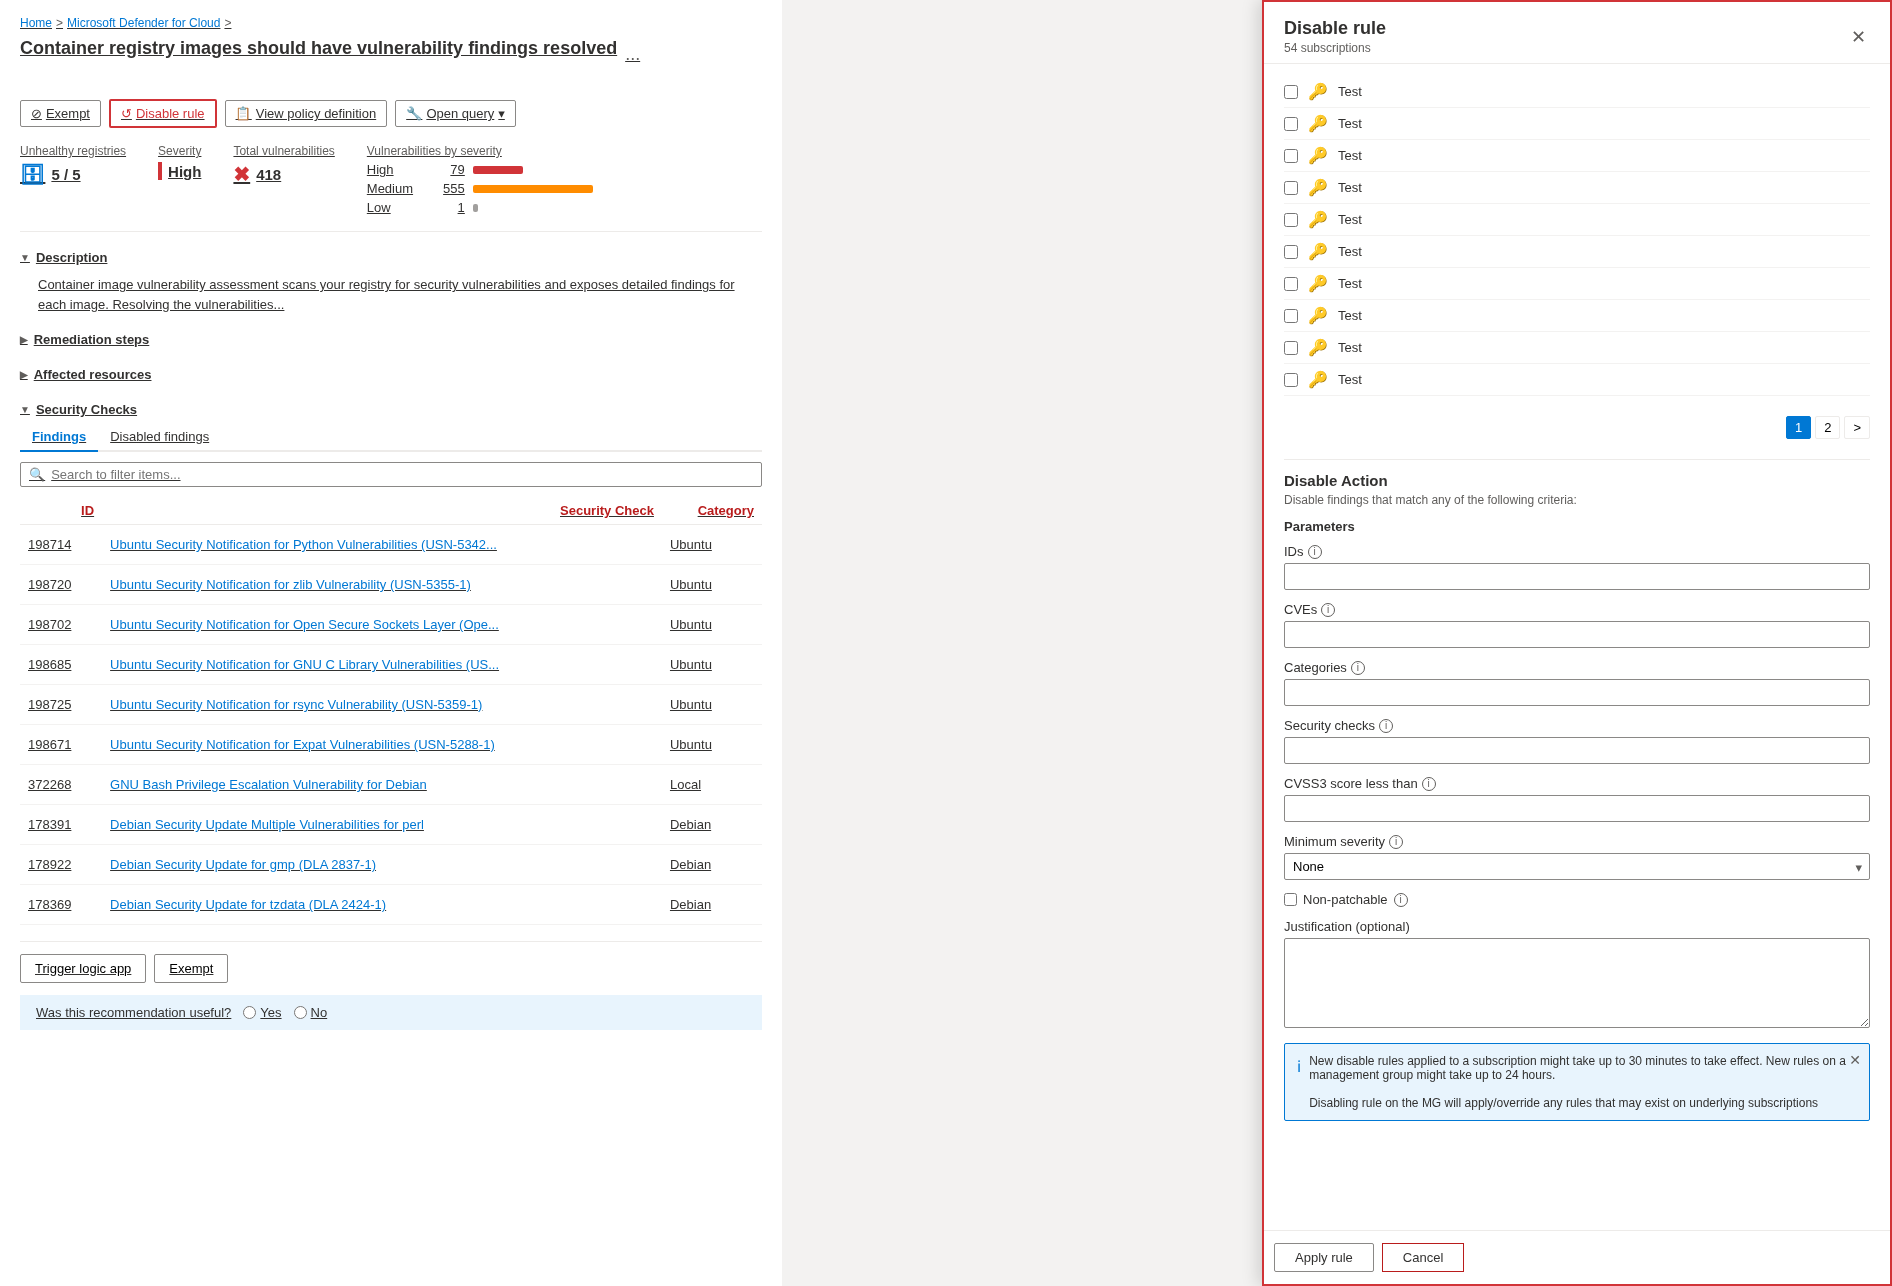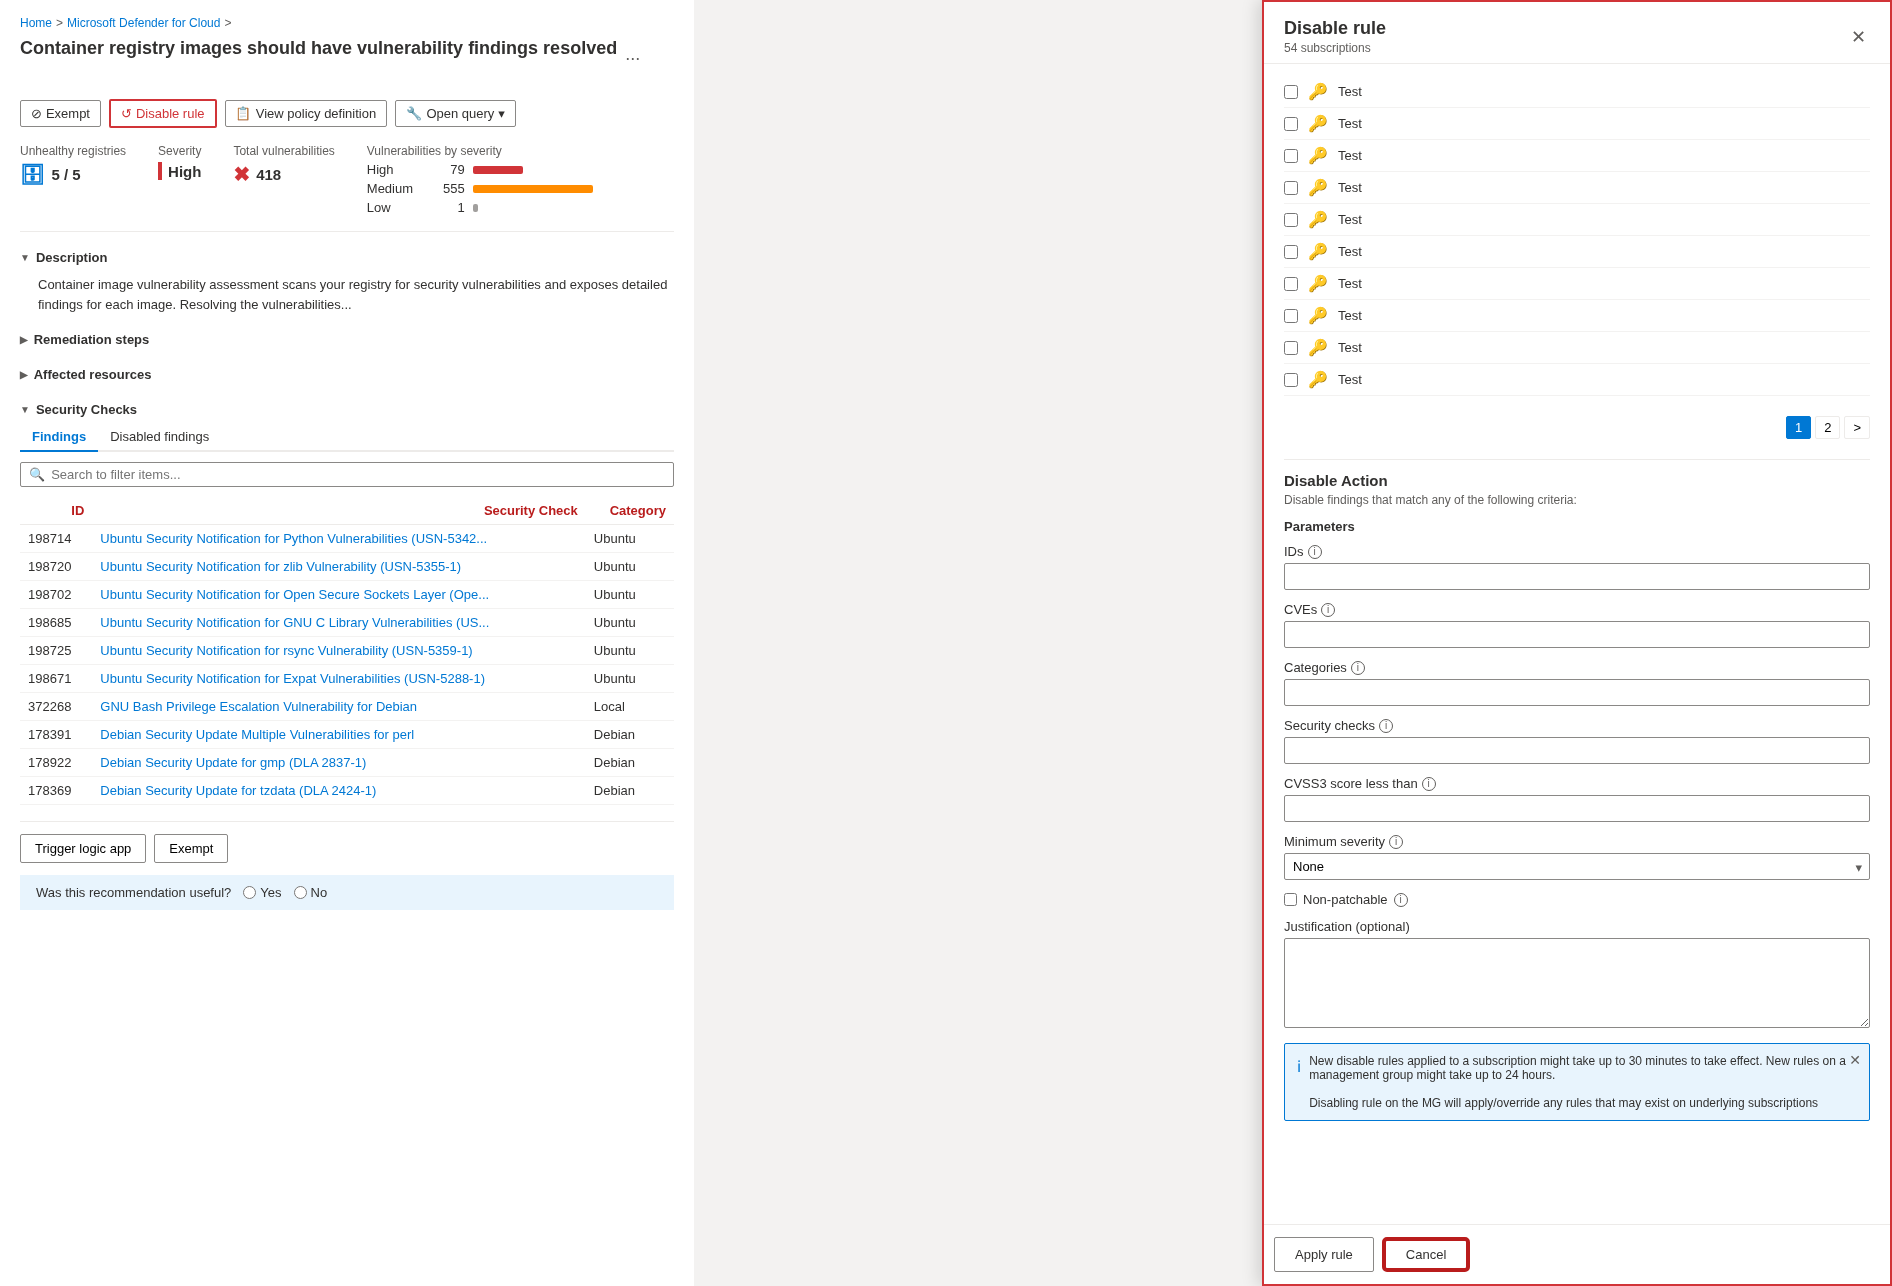"Home" .main-content { text-decoration: none -> underline; width: 694px -> 782px }
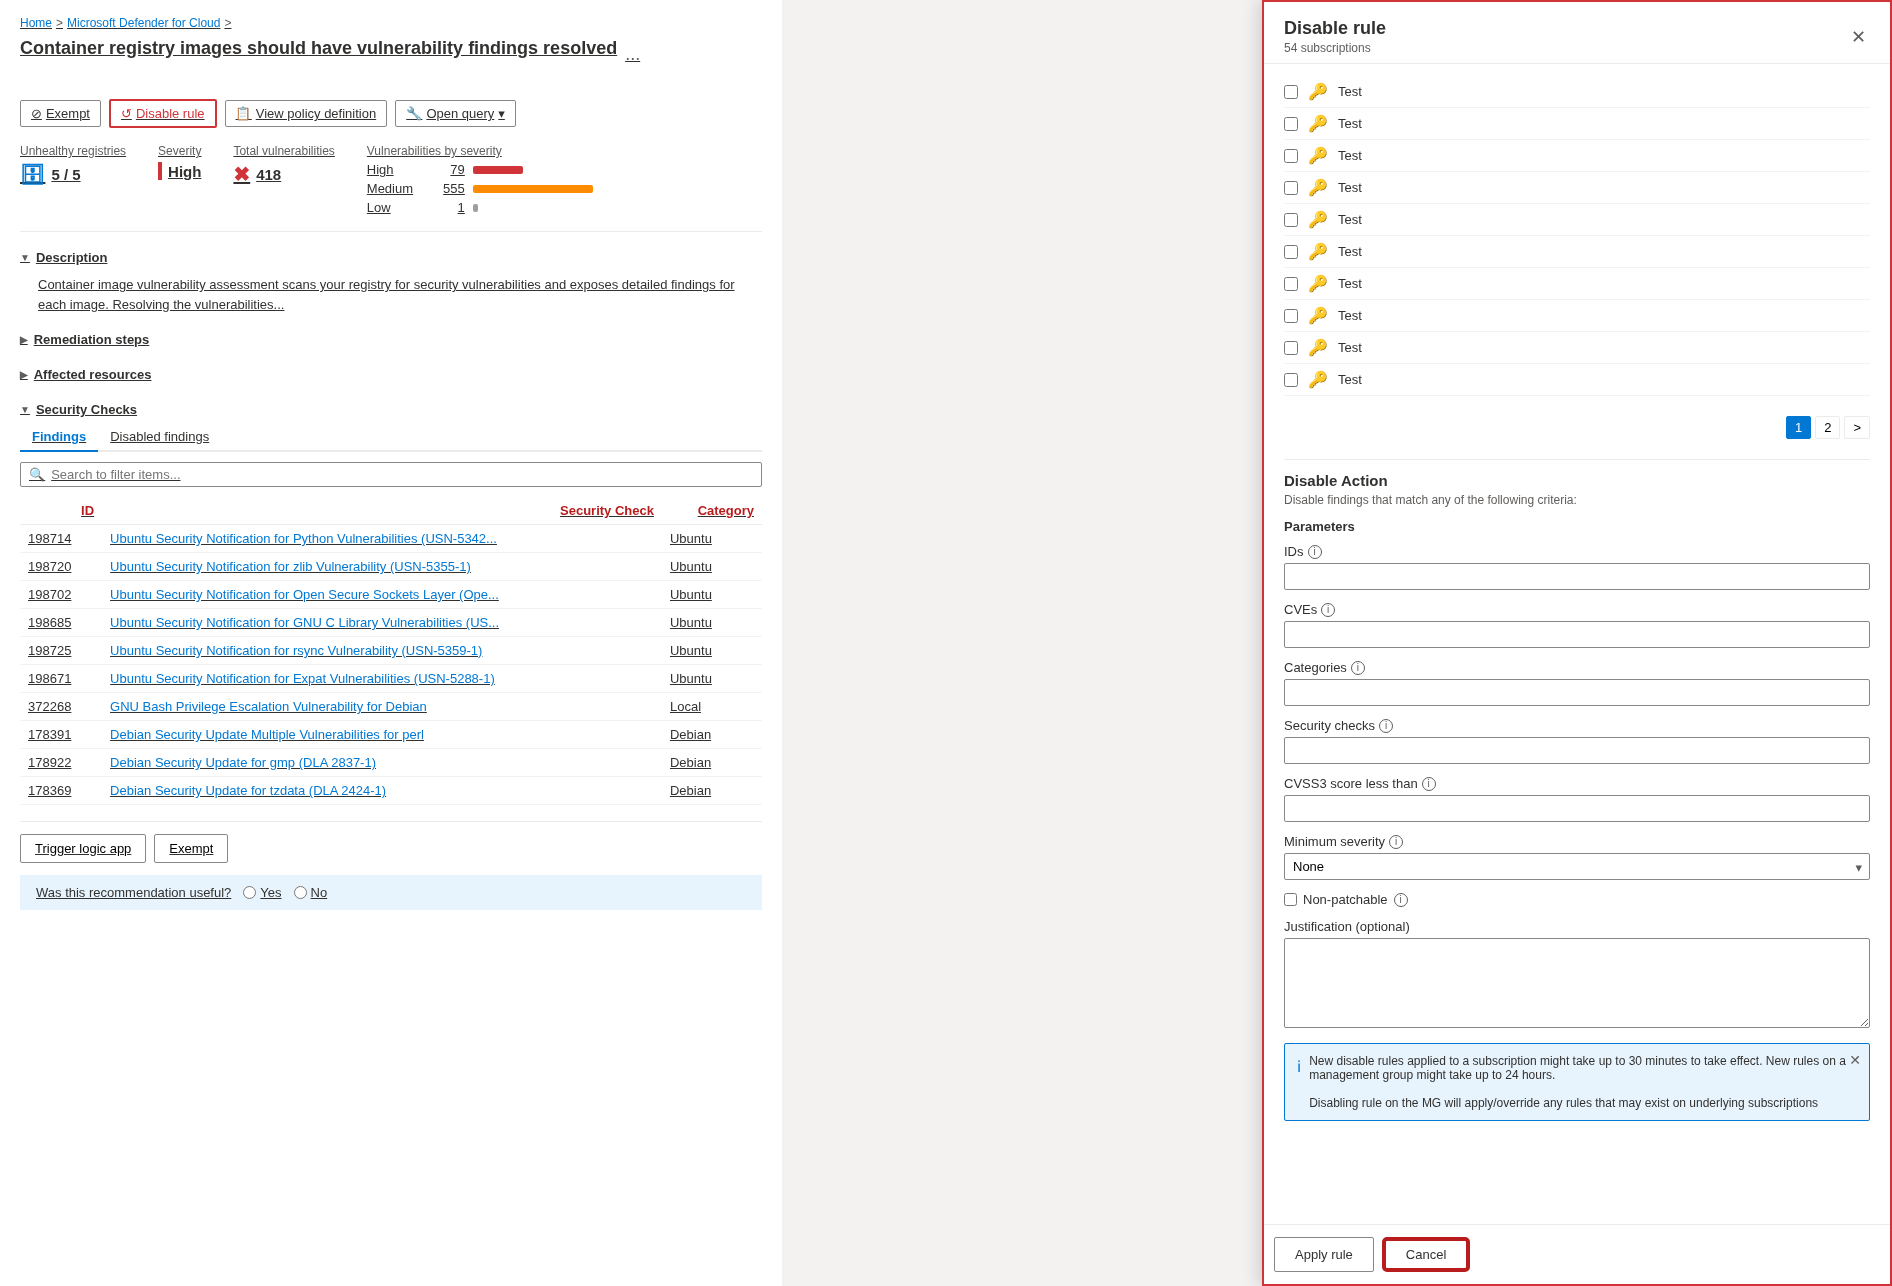"198714" .findings-table td { padding: 6px 8px -> 12px 8px }
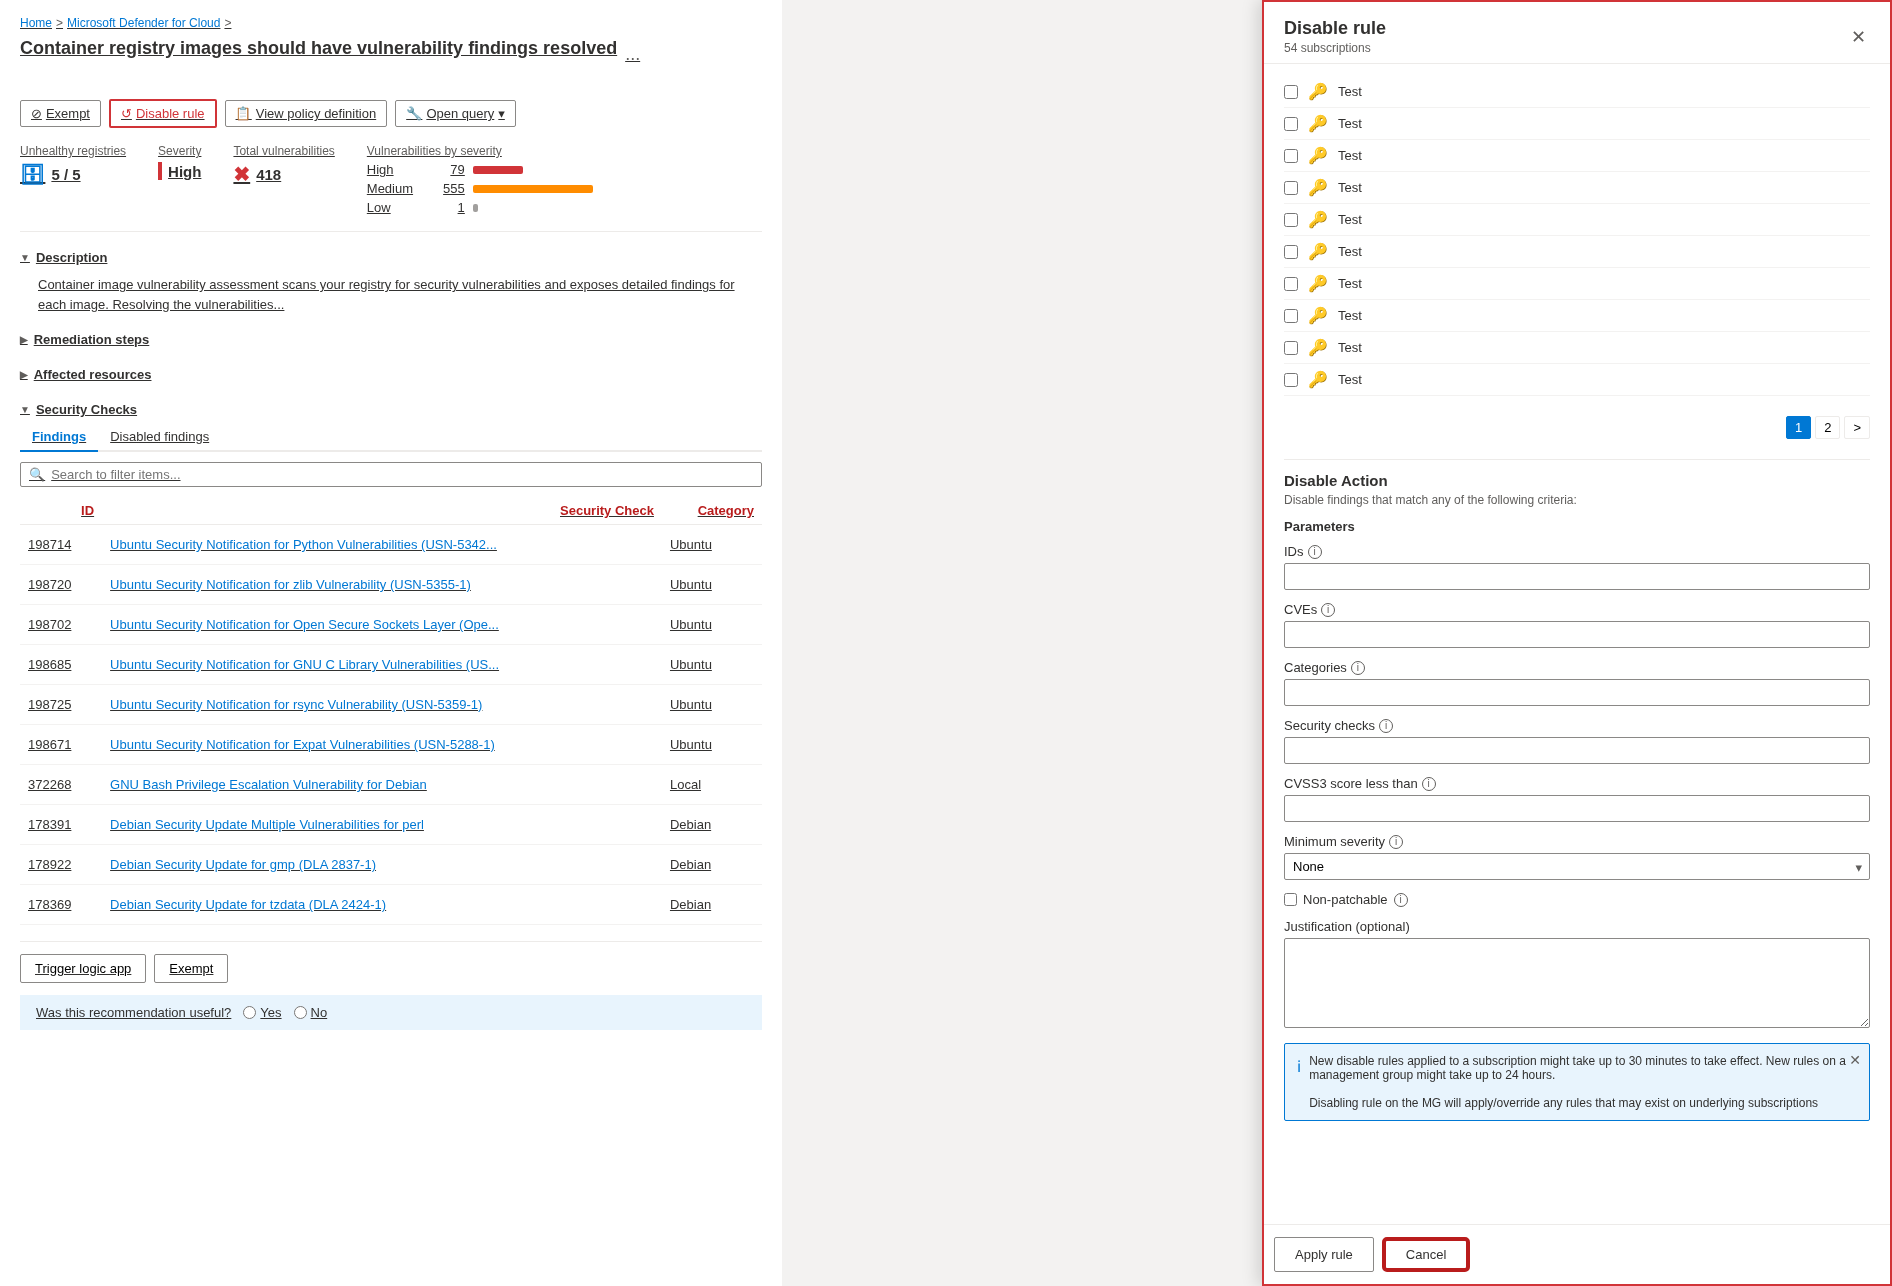"Cancel" .cancel-btn { border: 4px solid #b91c1c -> 1px solid #b91c1c; border-radius: 5px -> 0 }
